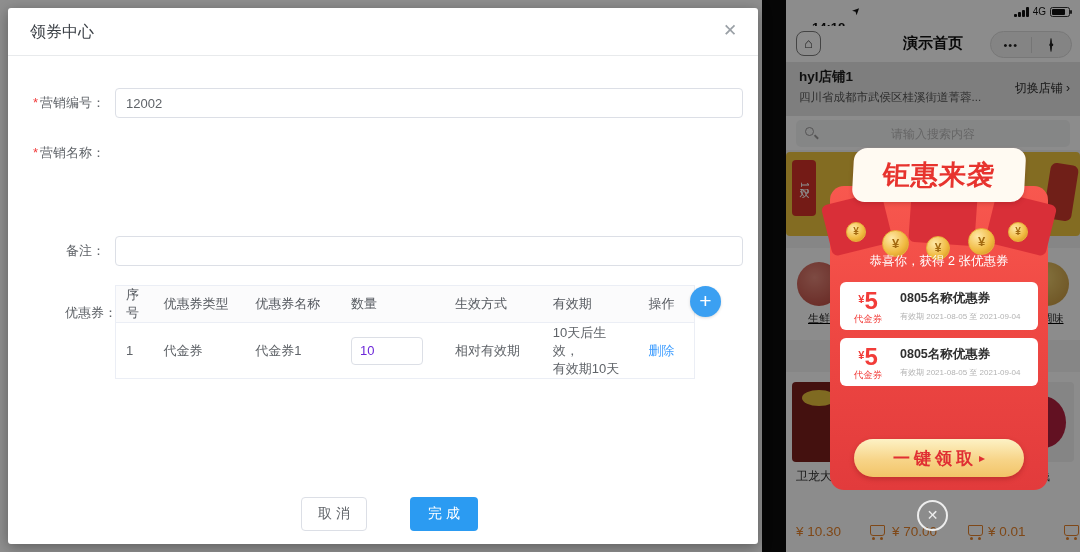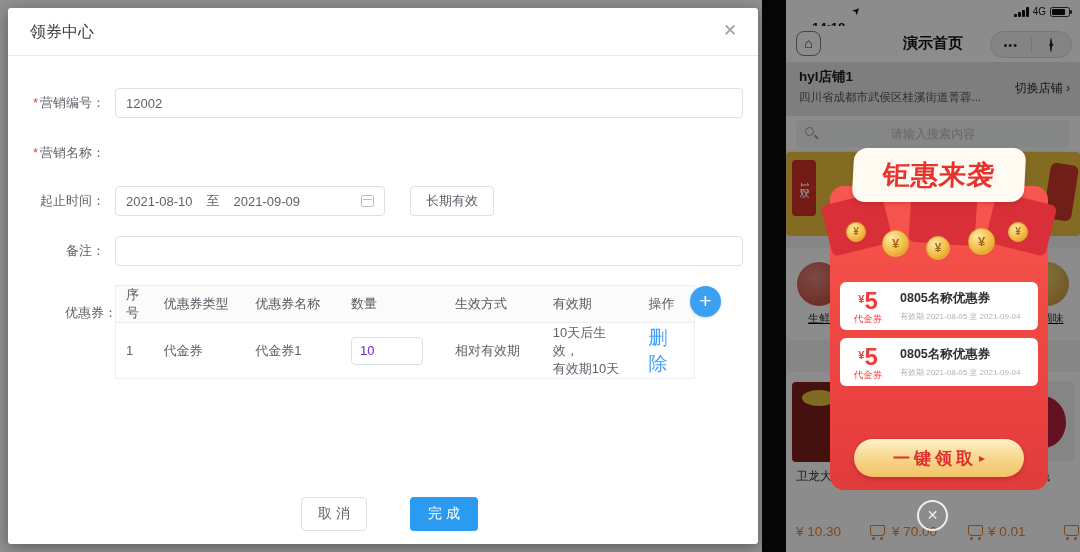"起止时间：" div.frow { html: <div> <div>起止时间：</div> <div> <span>2021-08-10</span> <span>至</span> <span>2021-09-09</span> <span></span> </div> <div>长期有效</div> </div> -> none }
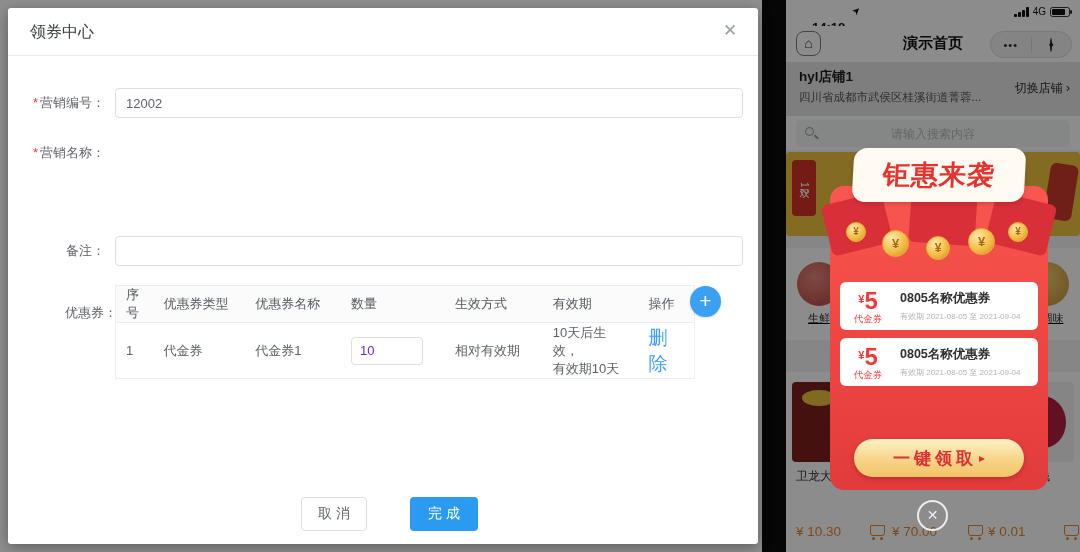"恭喜你，获得 2 张优惠券" div.cm-congrats { html: none -> <div>恭喜你，获得 2 张优惠券</div> }
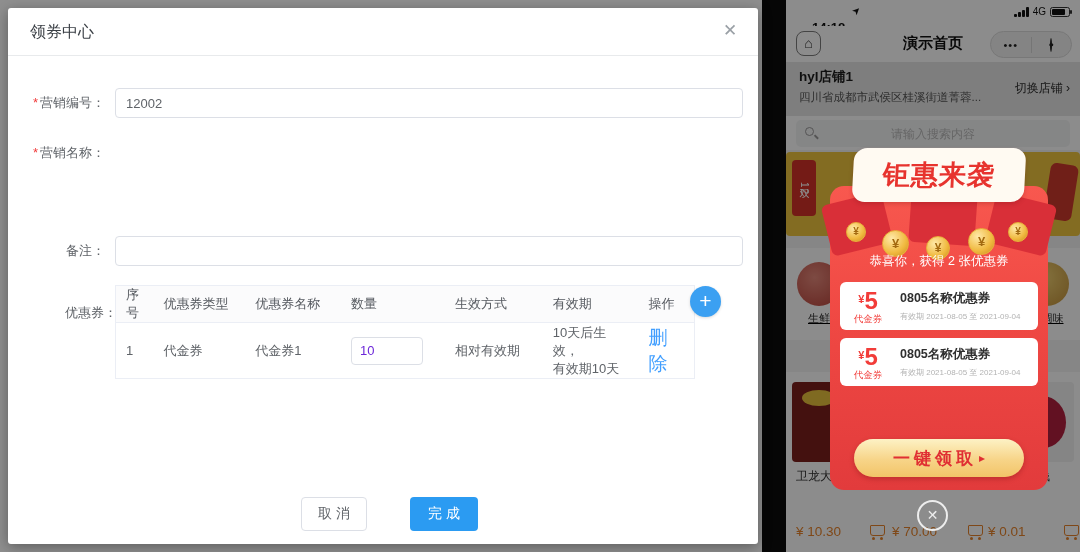"删除" .link-del { font-size: 19px -> 13px }
